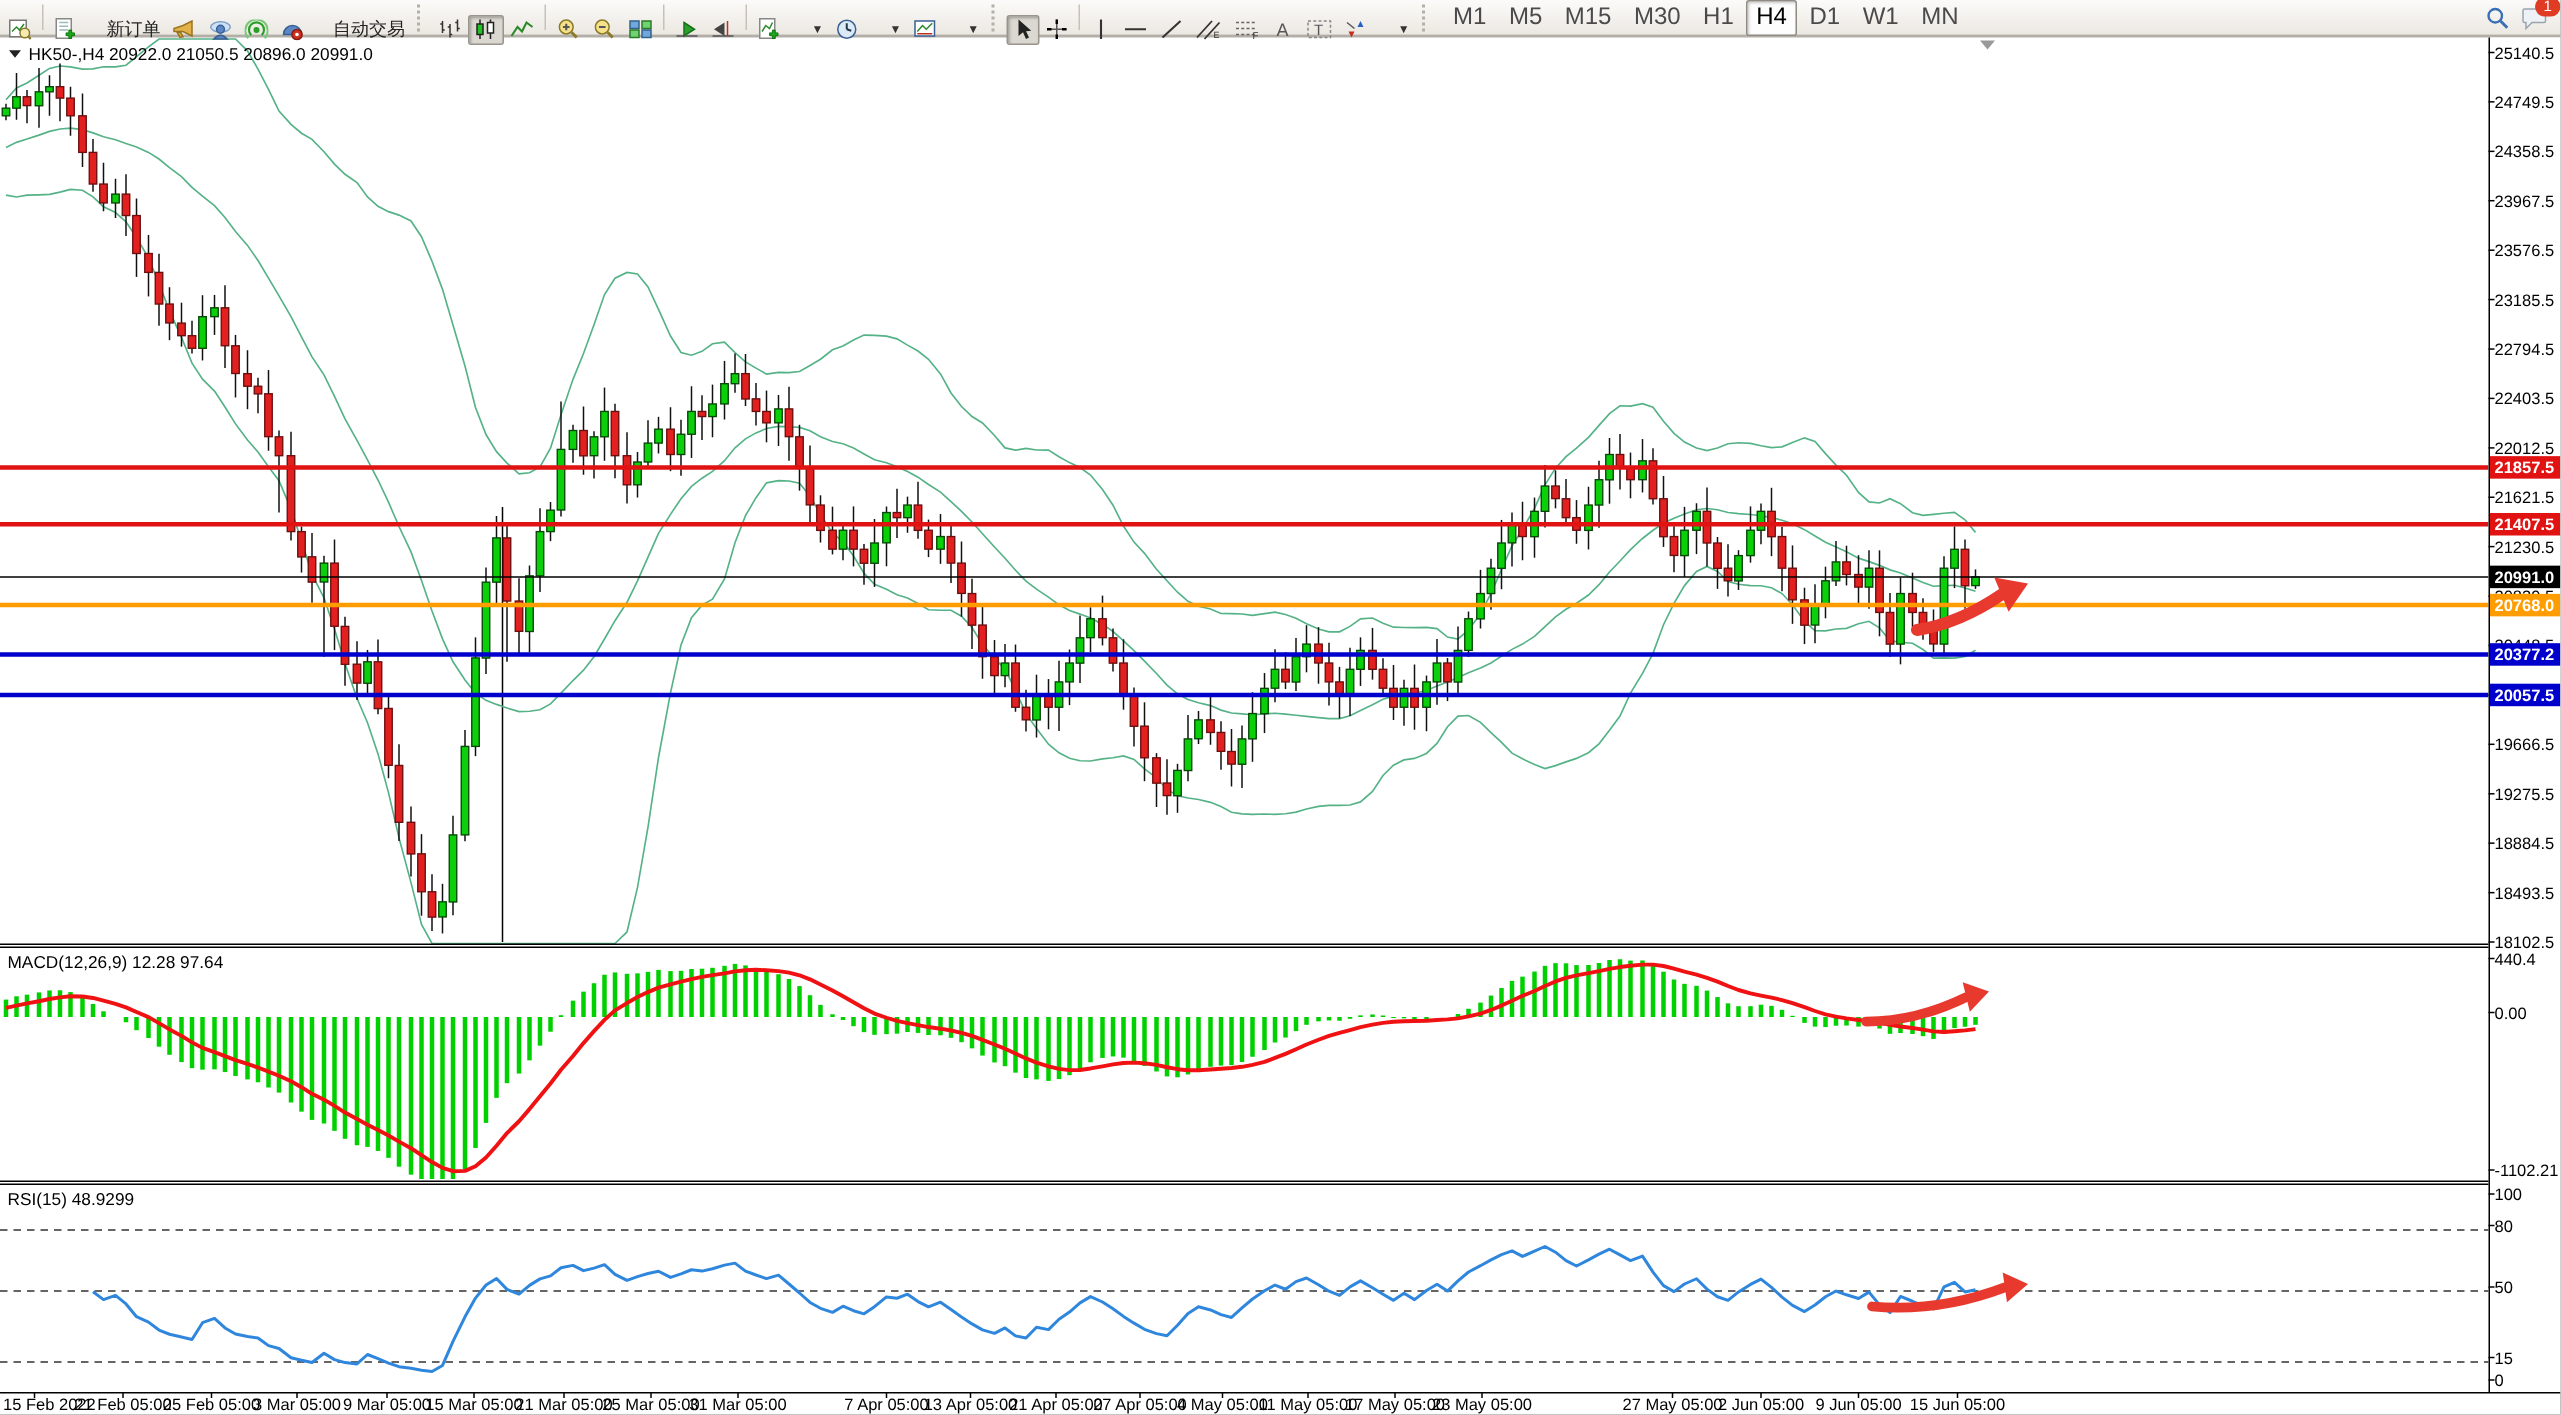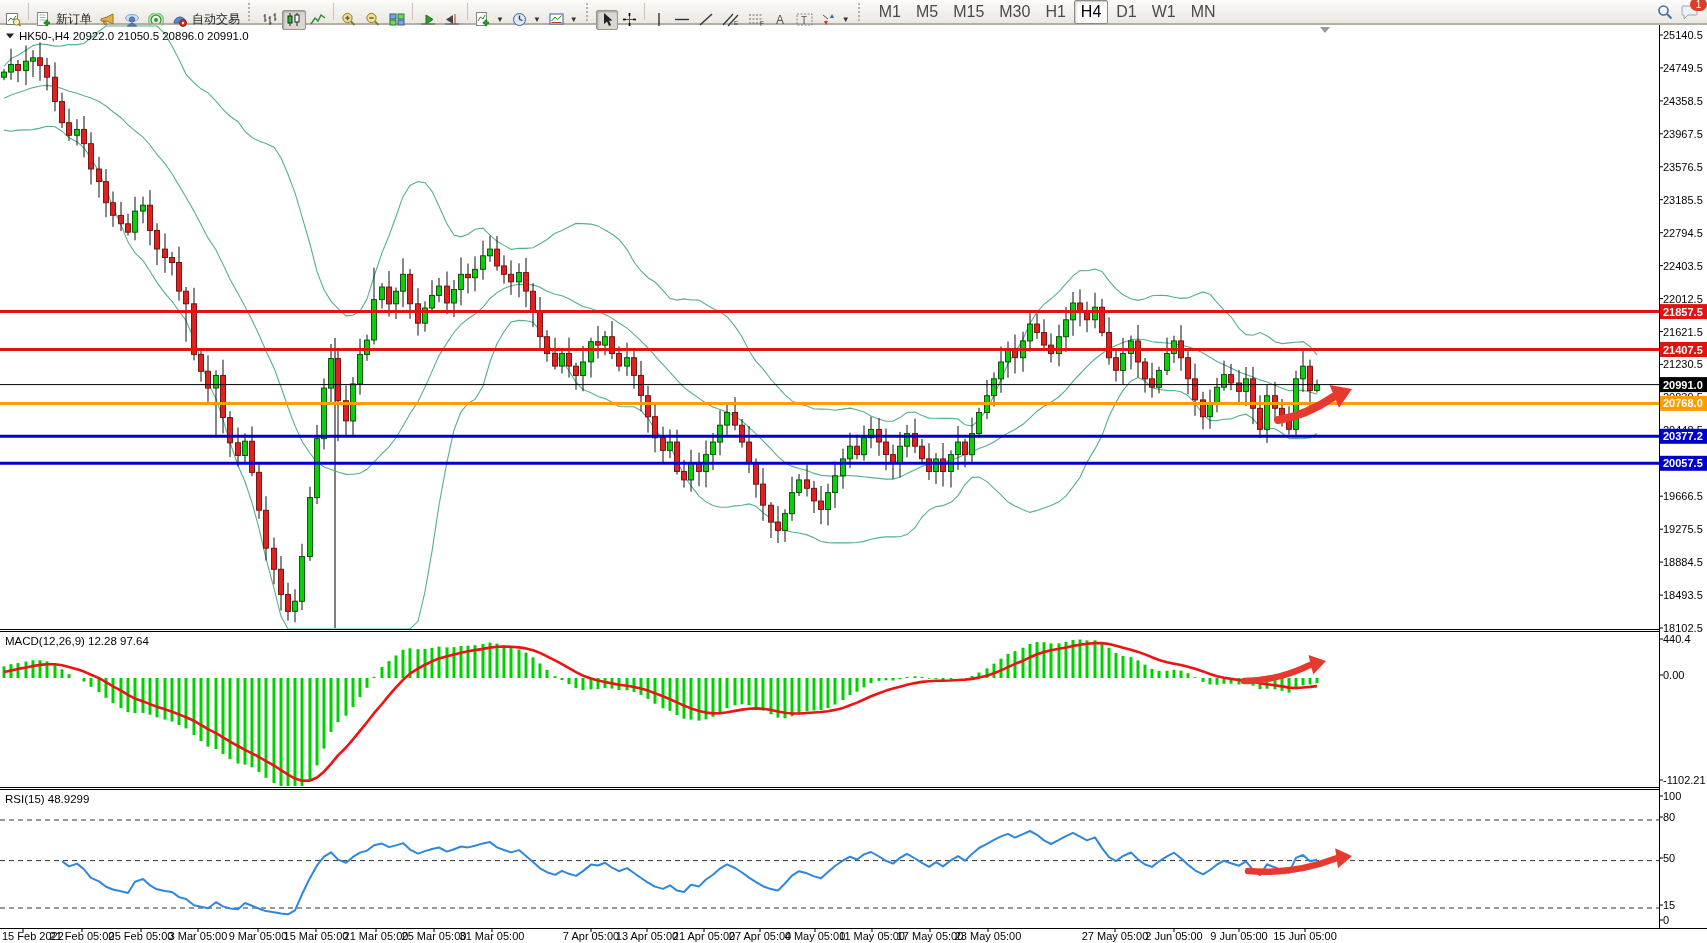"新订单" .tb-btn { gap: 4px -> 19px }
